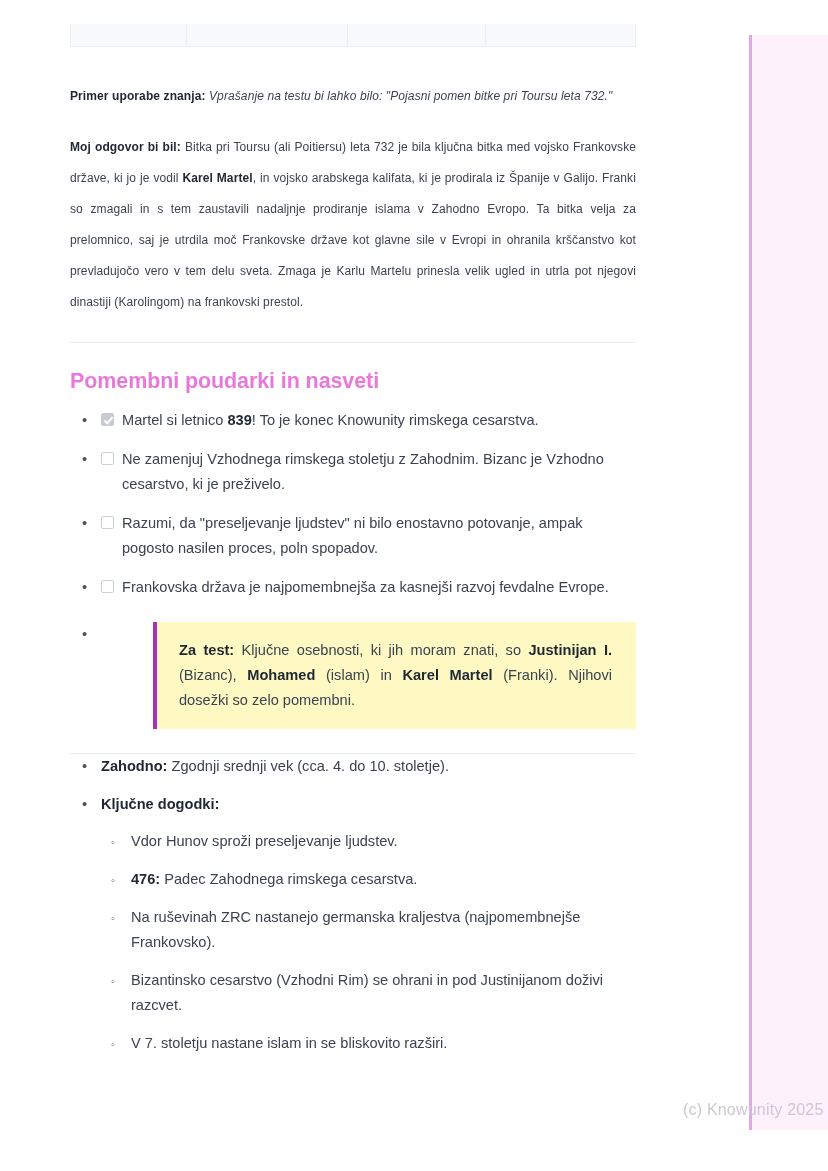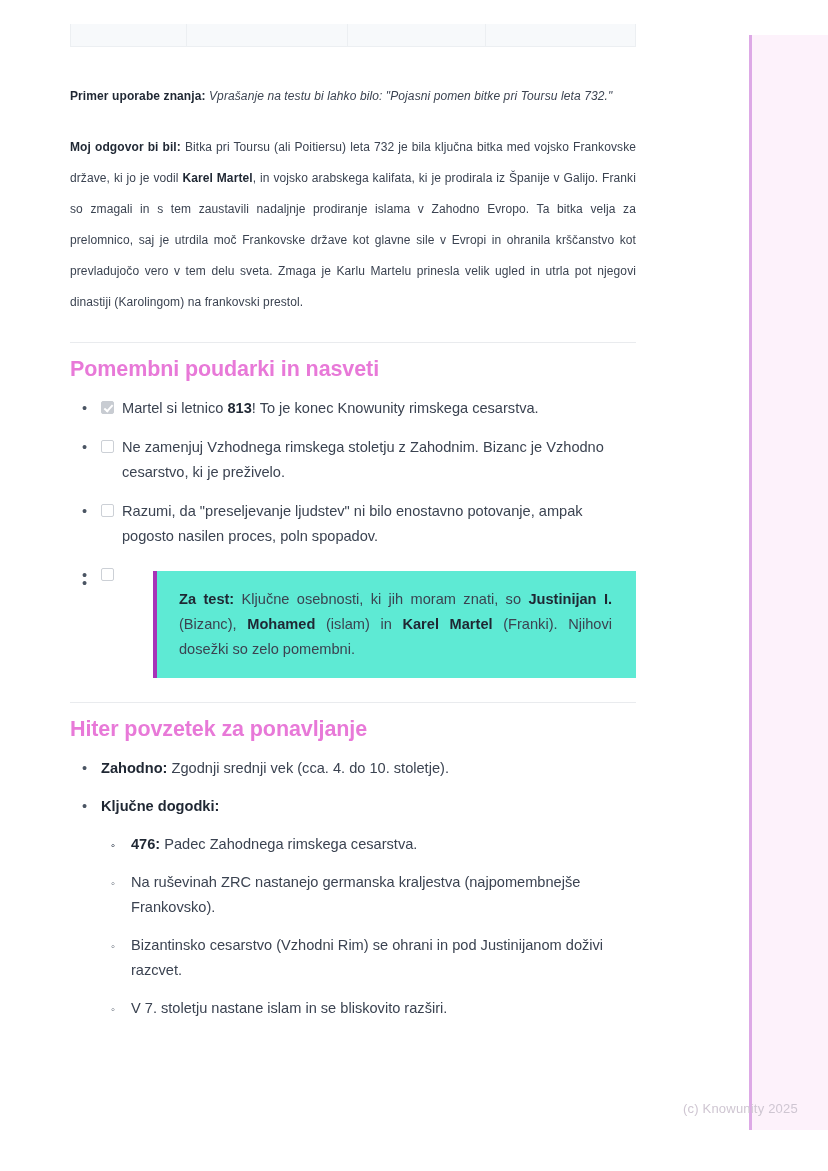"Pomembni poudarki in nasveti" h2.sec { margin: 14px 0 14px 0 -> 26px 0 14px 0 }
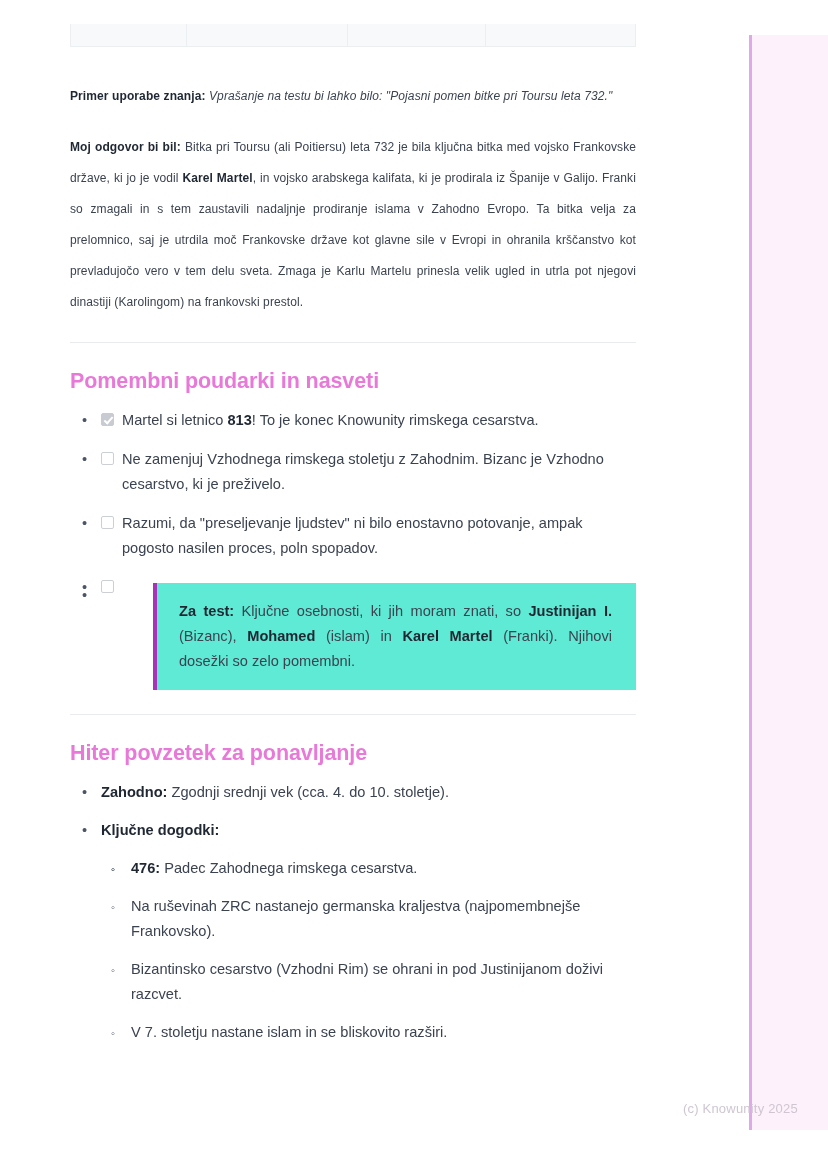"813" span.b { text: 813 -> 839 }
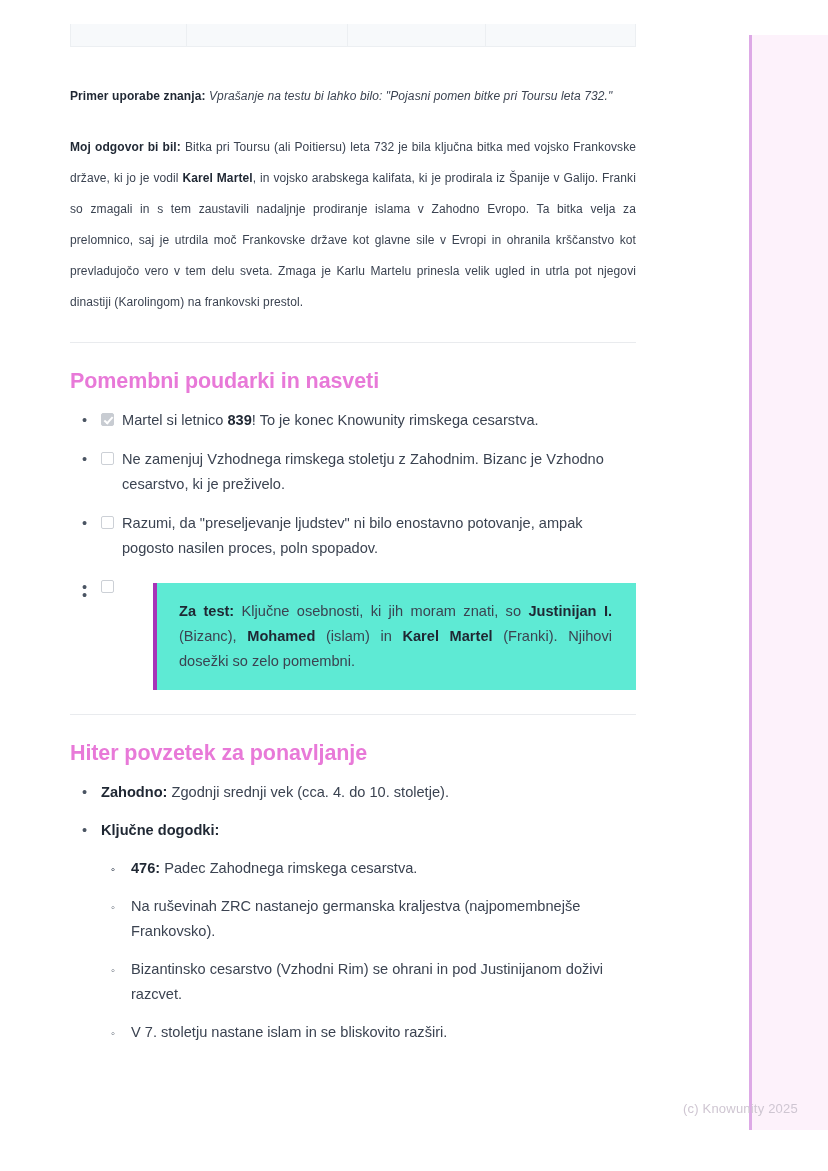"Frankovska država je najpomembnejša za" span { html: none -> <span>Frankovska država je najpomembnejša za kasnejši razvoj fevdalne Evrope.</span> }
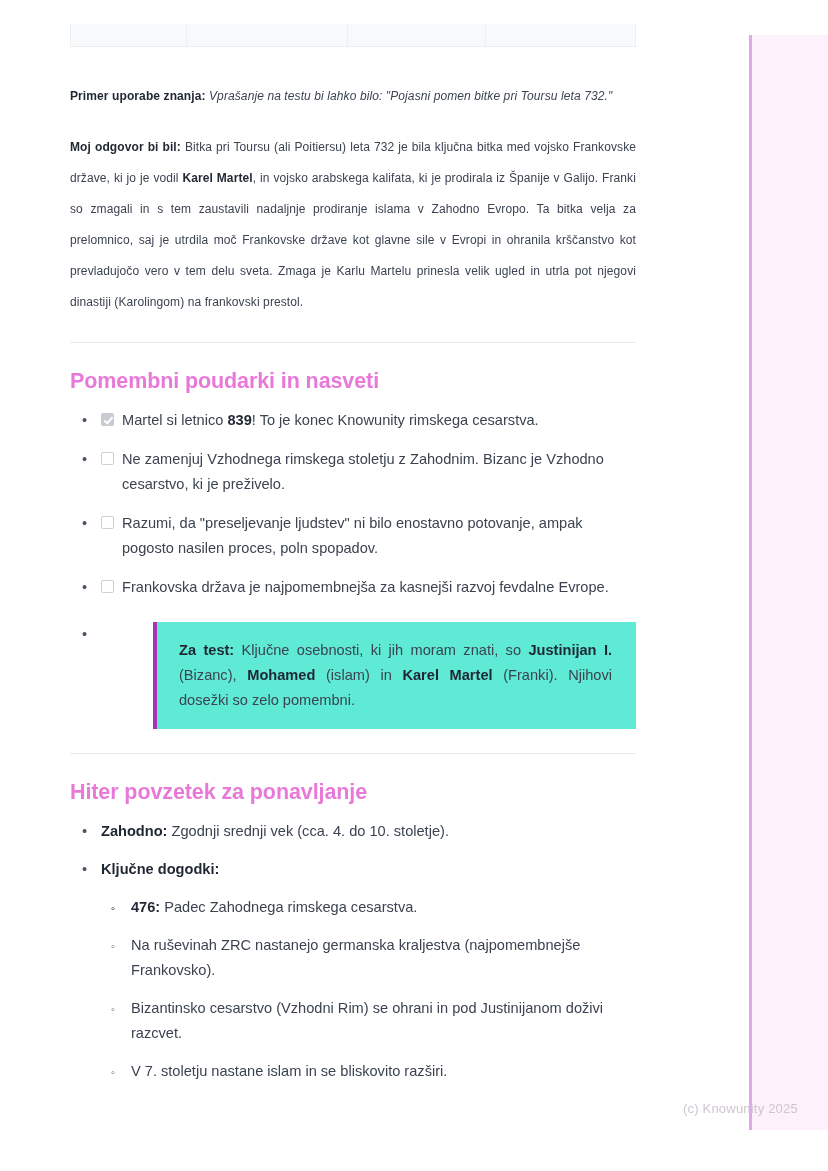"Za test: Ključne osebnosti, ki" .callout { background: #5eead4 -> #fef9c3 }
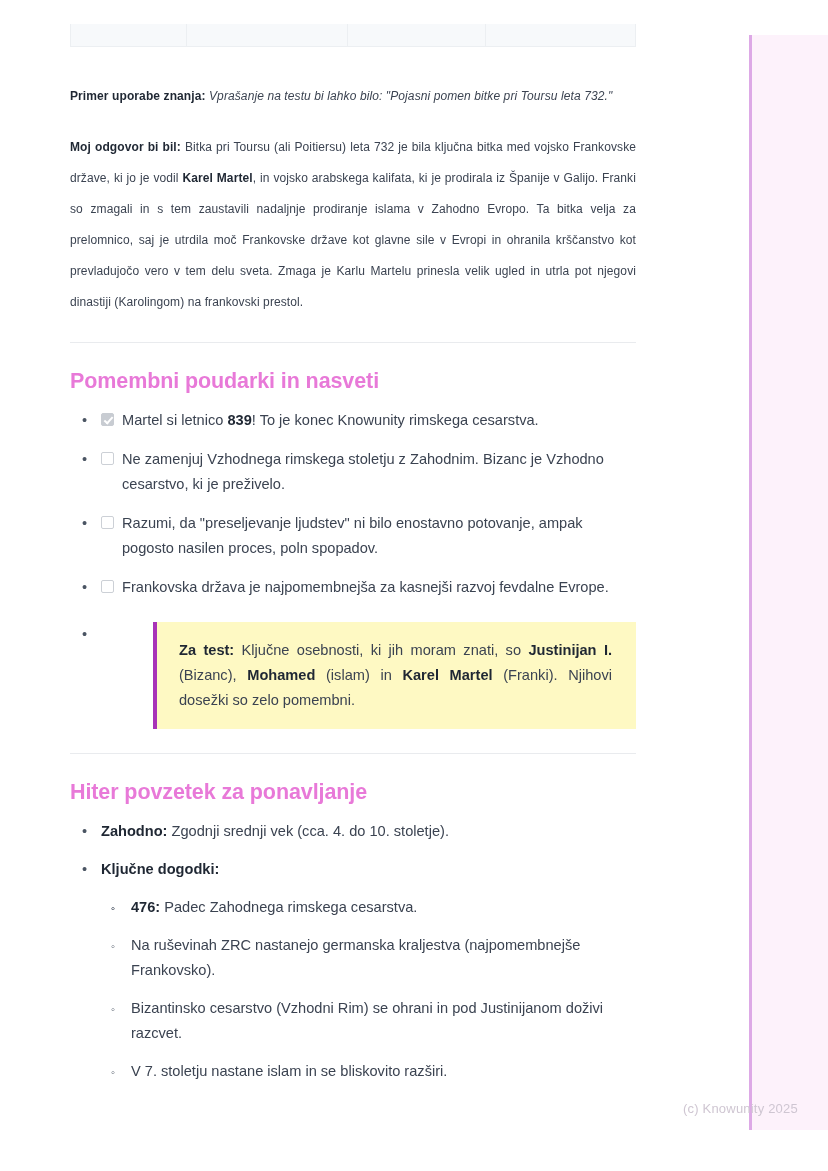"Hiter povzetek za ponavljanje" h2.sec { html: <h2>Hiter povzetek za ponavljanje</h2> -> none }
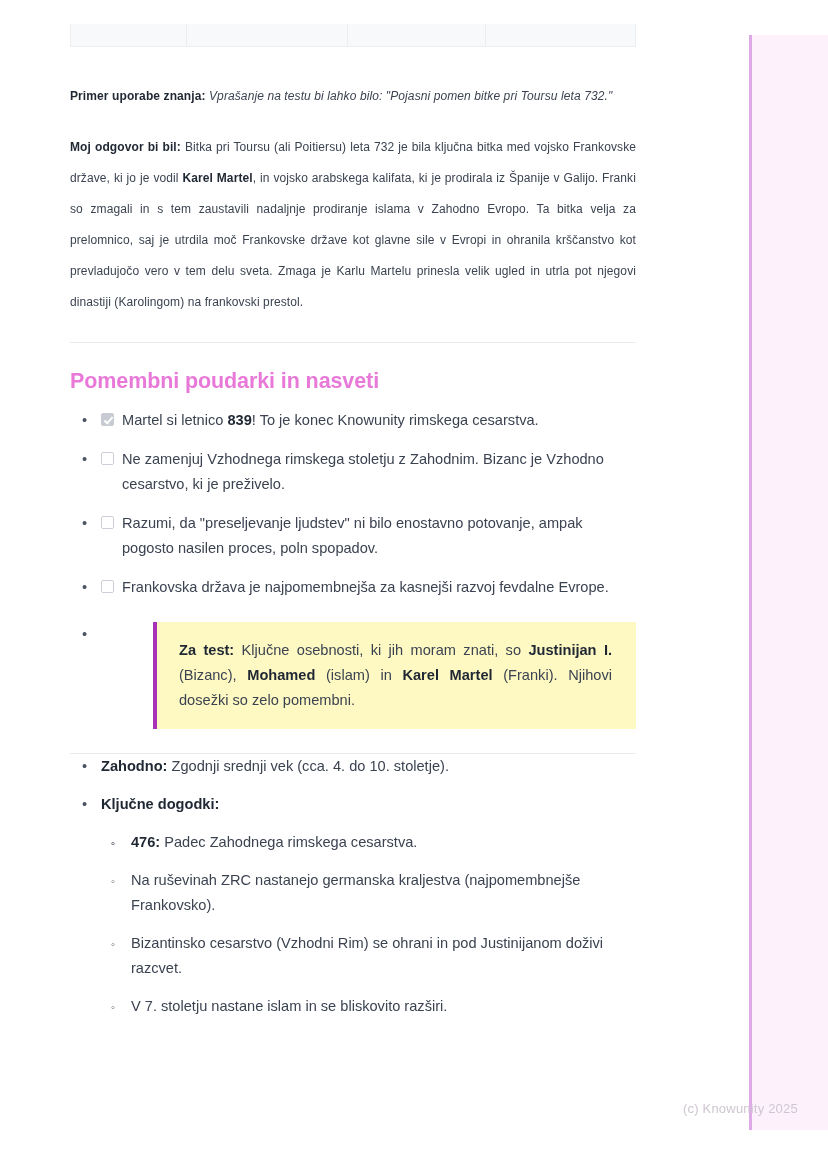"Vdor Hunov sproži preseljevanje" span { html: none -> <span>Vdor Hunov sproži preseljevanje ljudstev.</span> }
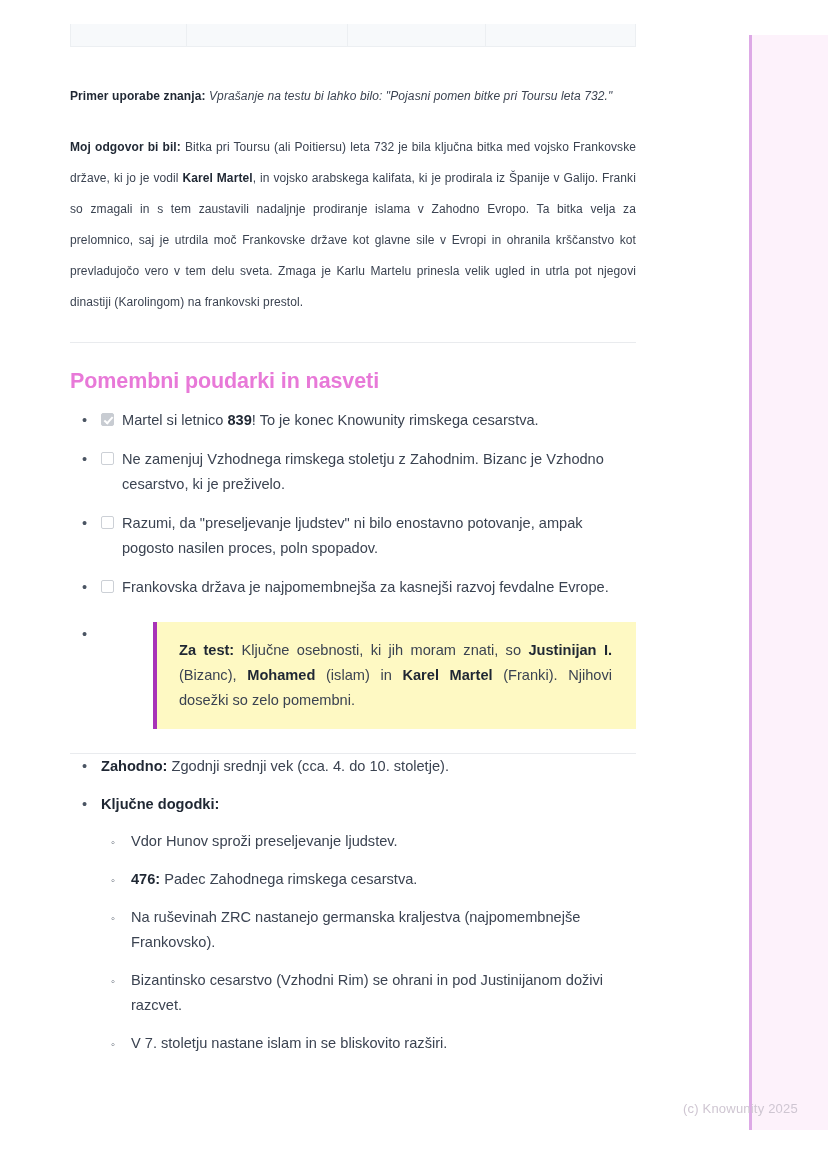"(c) Knowunity 2025" #watermark { font-size: 13px -> 16px }
